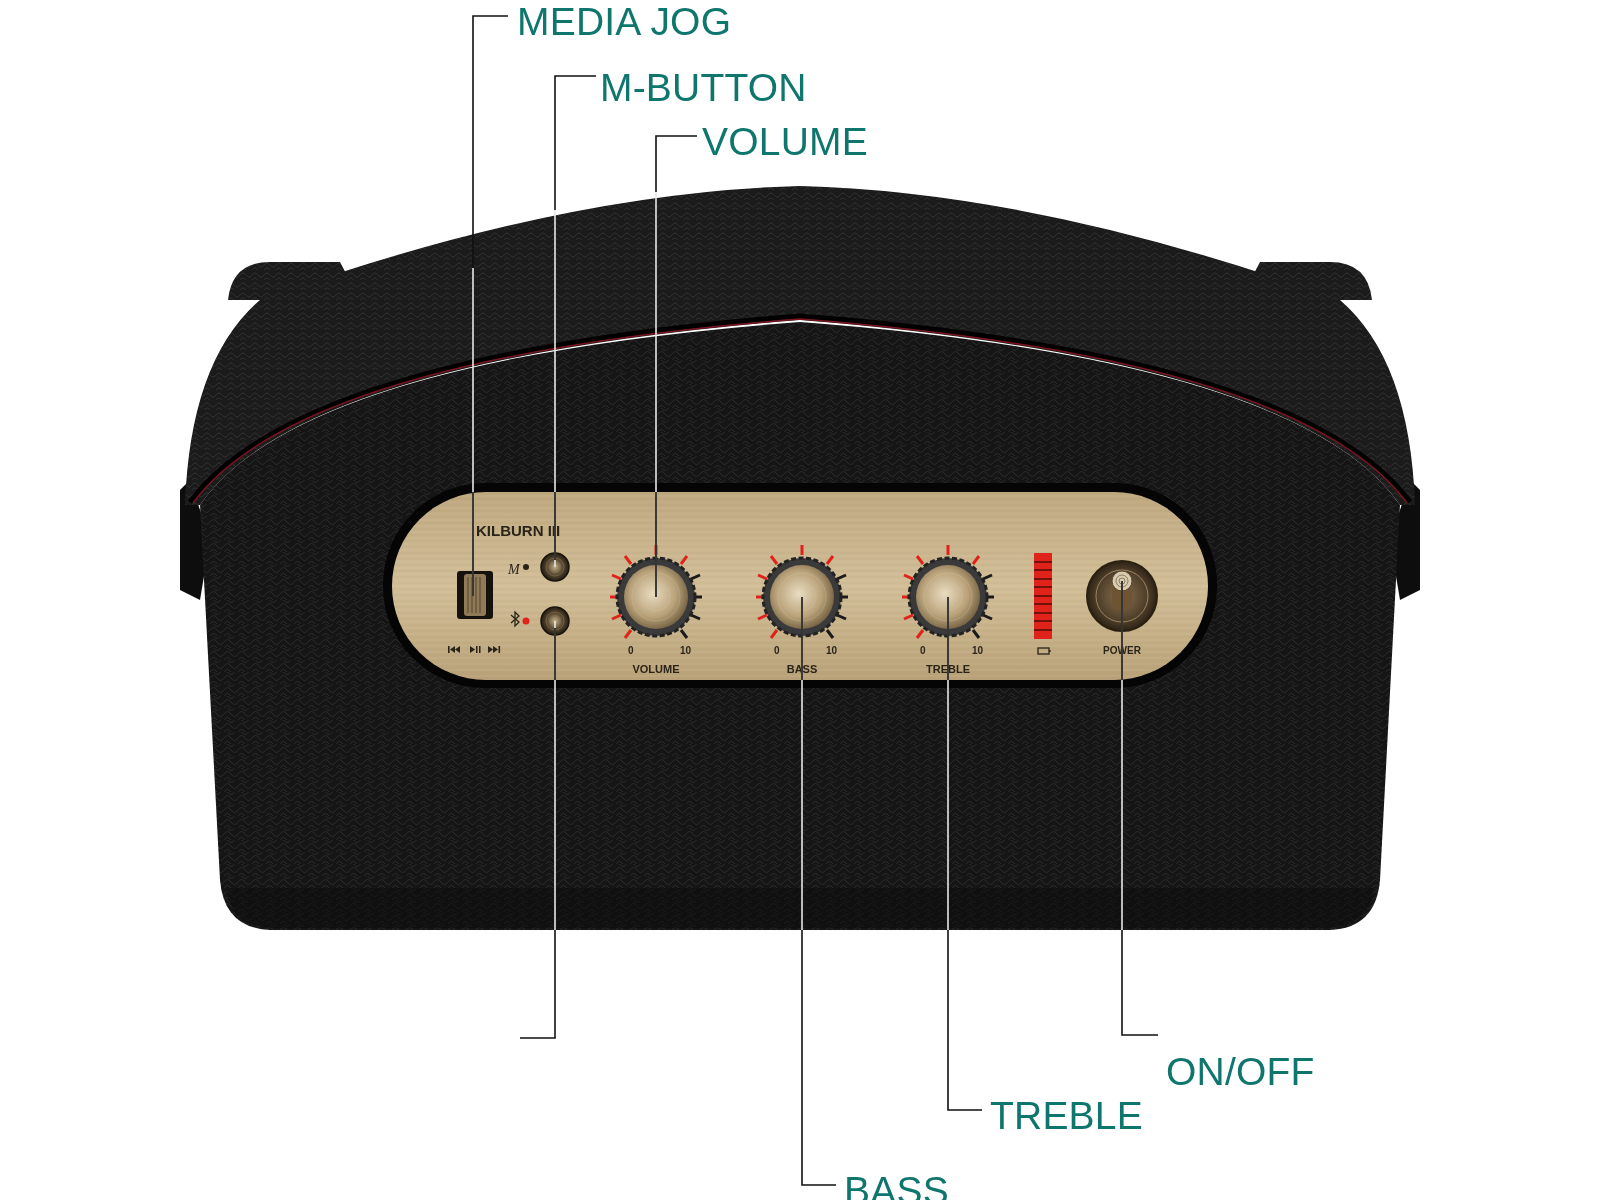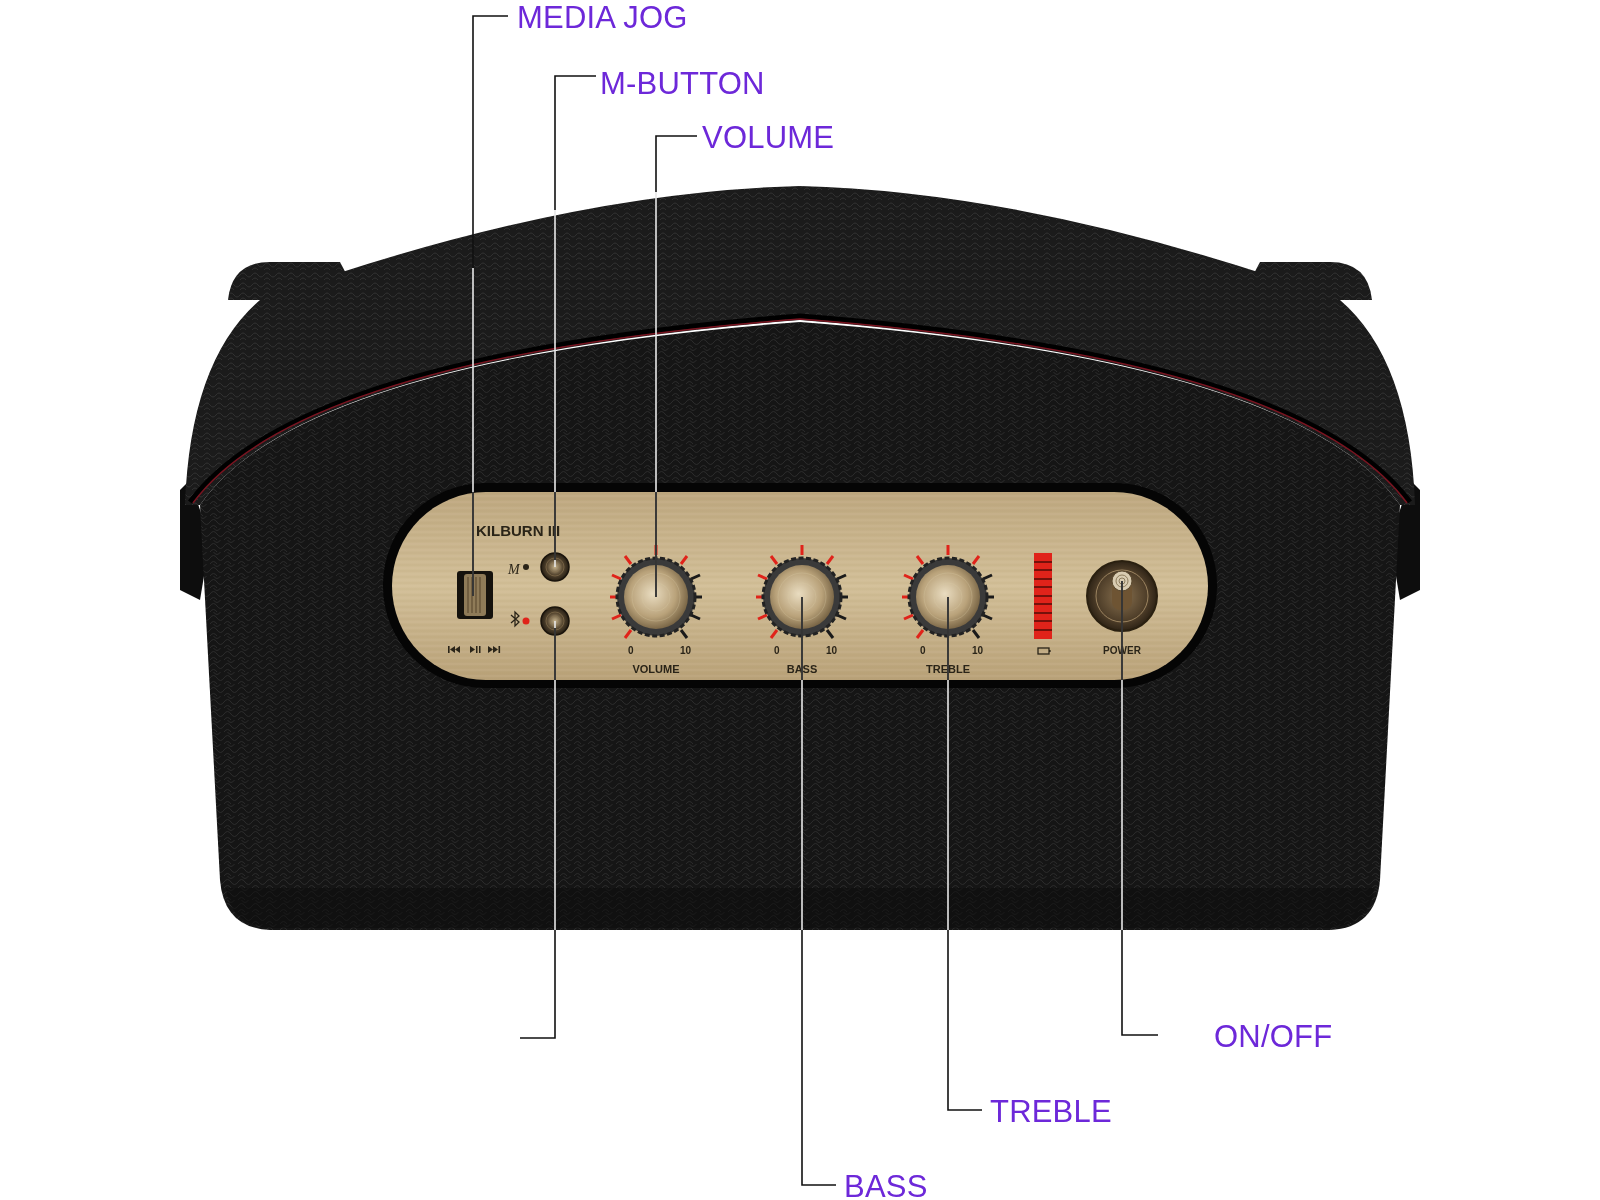"MEDIA JOG" .callout-label { color: #6d28d9 -> #0f766e; font-size: 31px -> 39px }
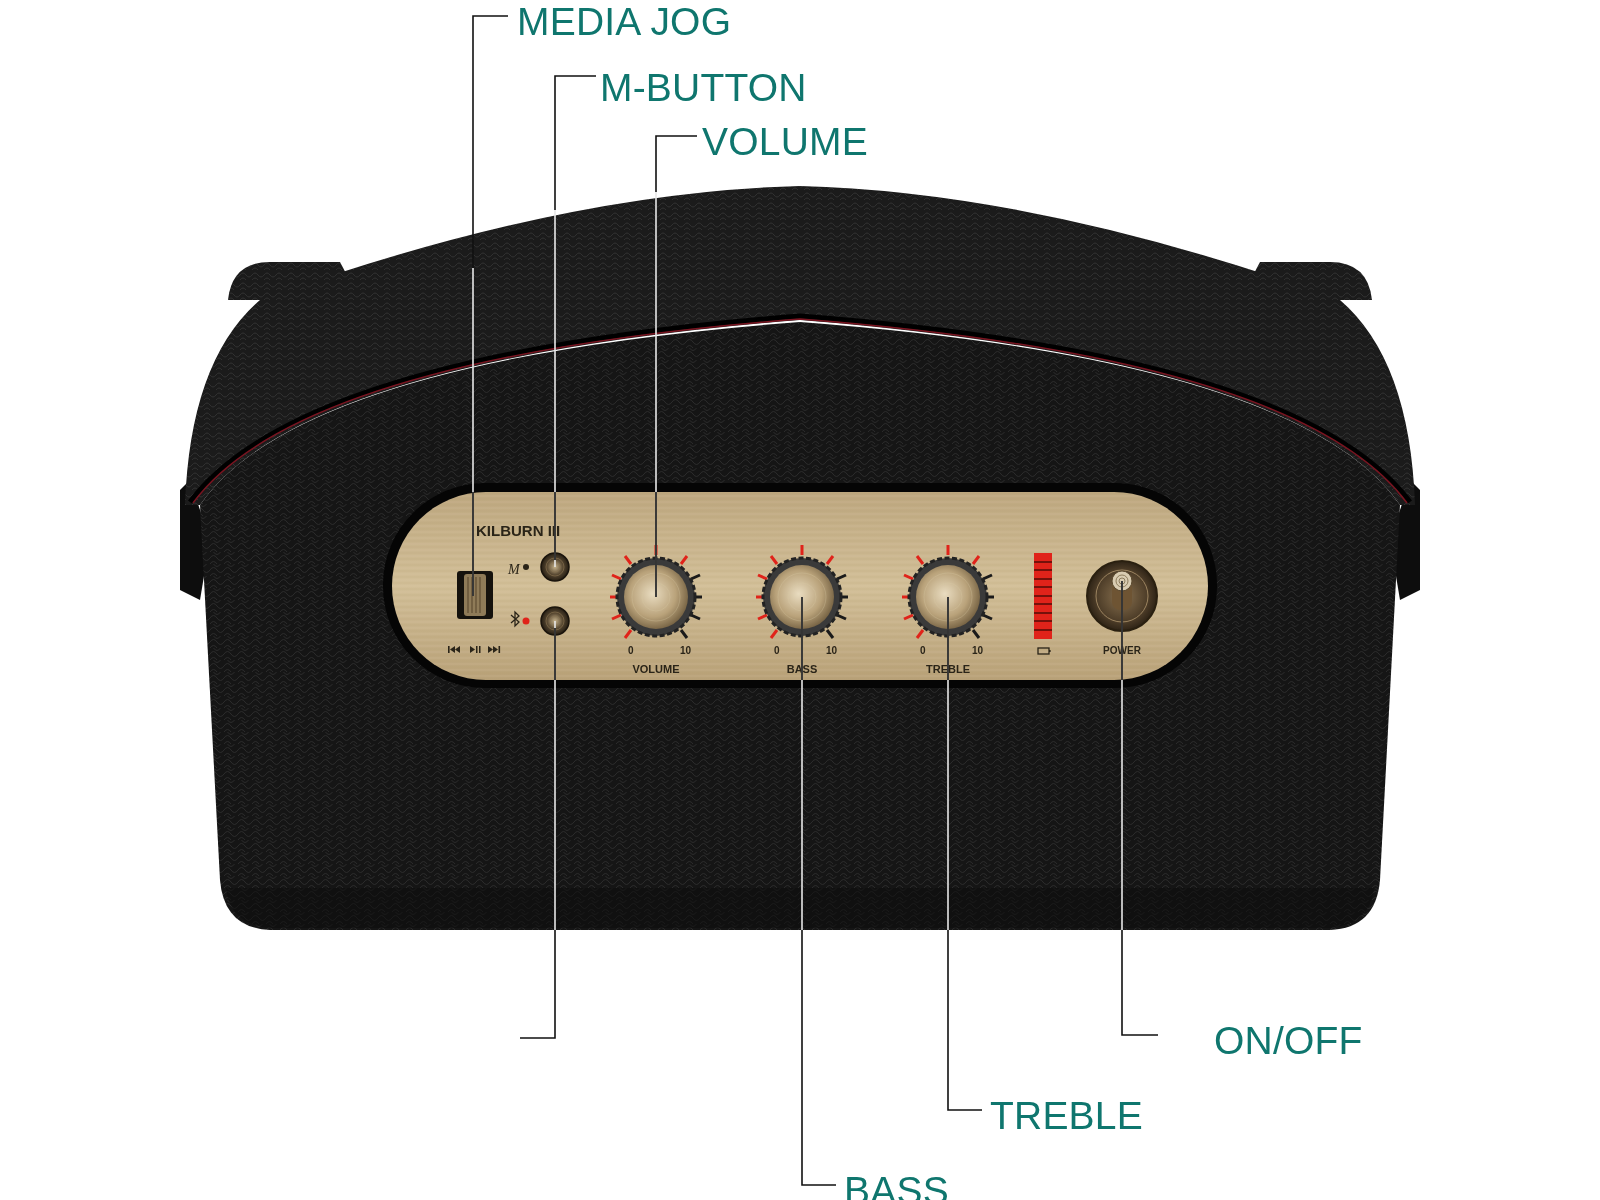"ON/OFF" div.callout-label { margin-left: 48px -> none; top: 1021px -> 1052px }
